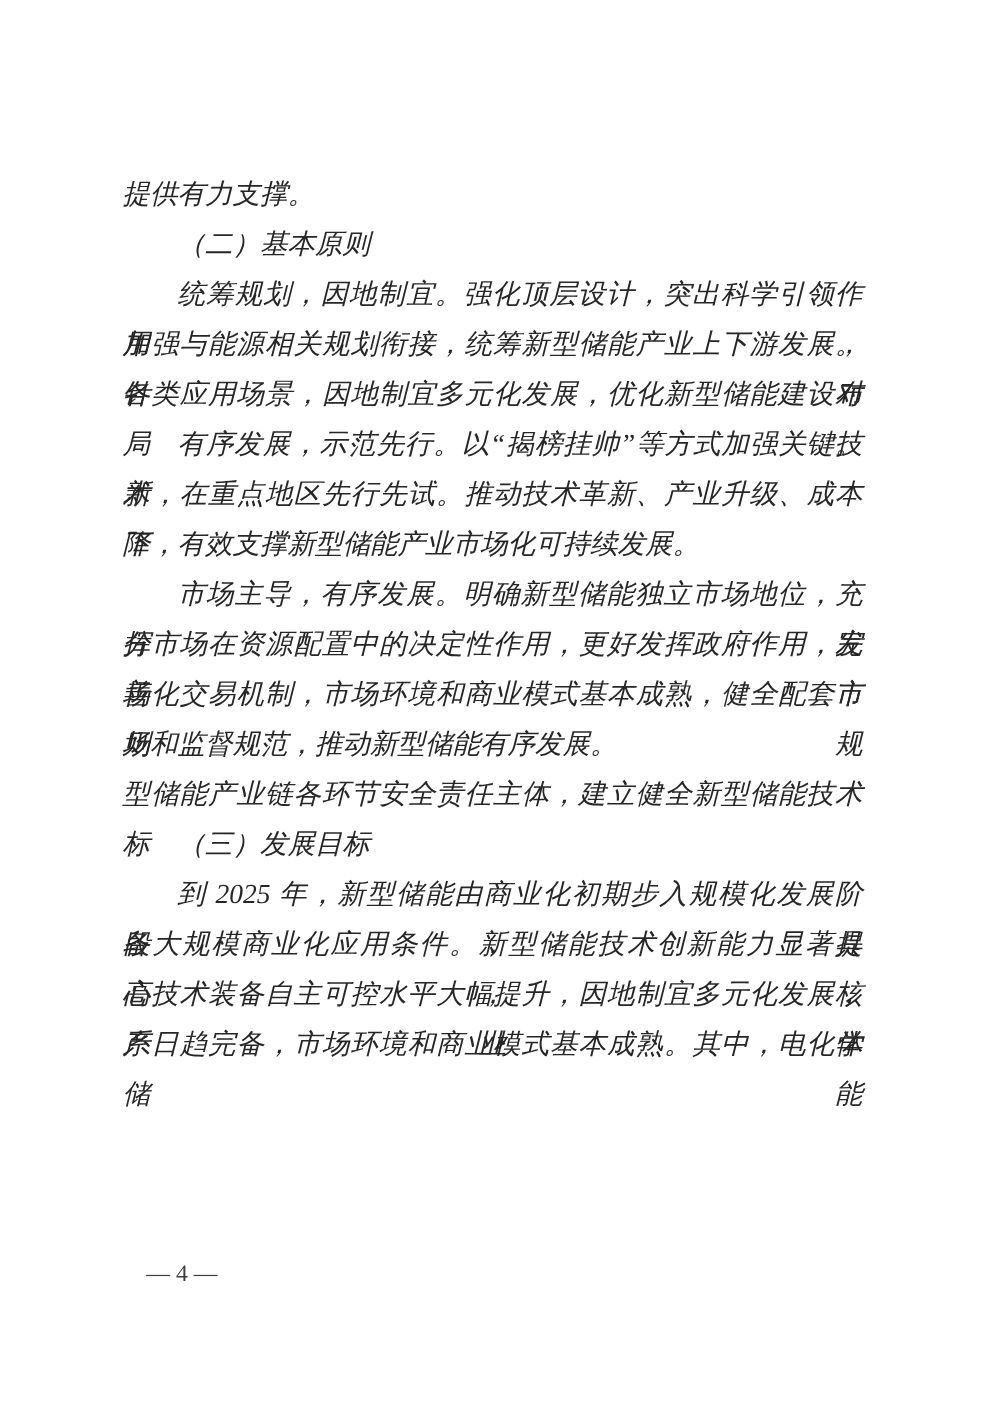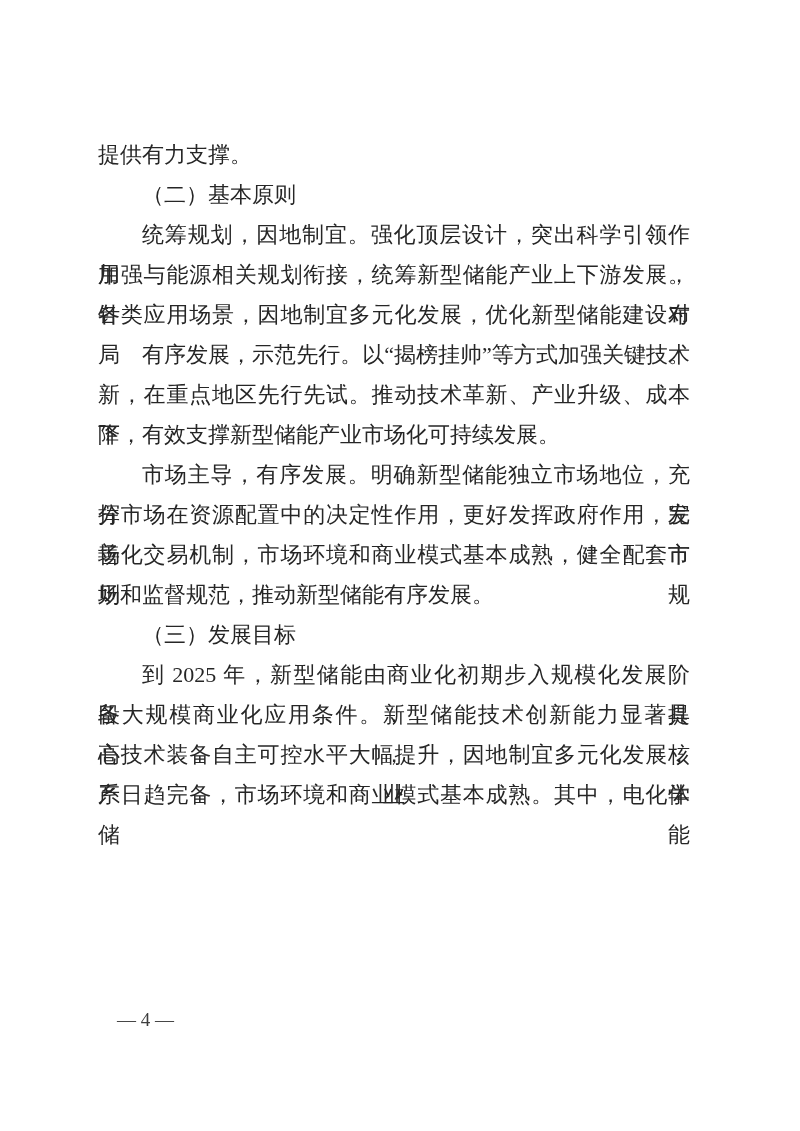"提供有力支撑。" .content { font-style: none -> italic }
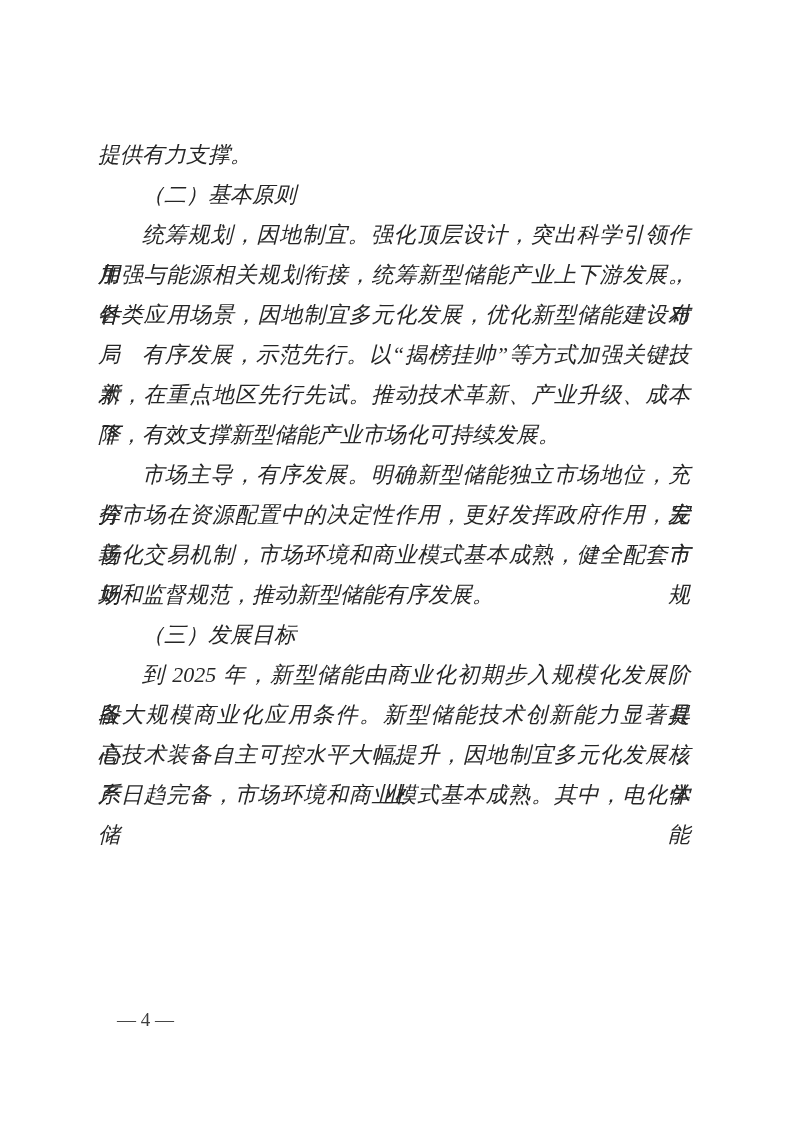"型储能产业链各环节安全责任主体，建立健全新型储能技术标" div.line { html: none -> <div>型储能产业链各环节安全责任主体，建立健全新型储能技术标</div> }
